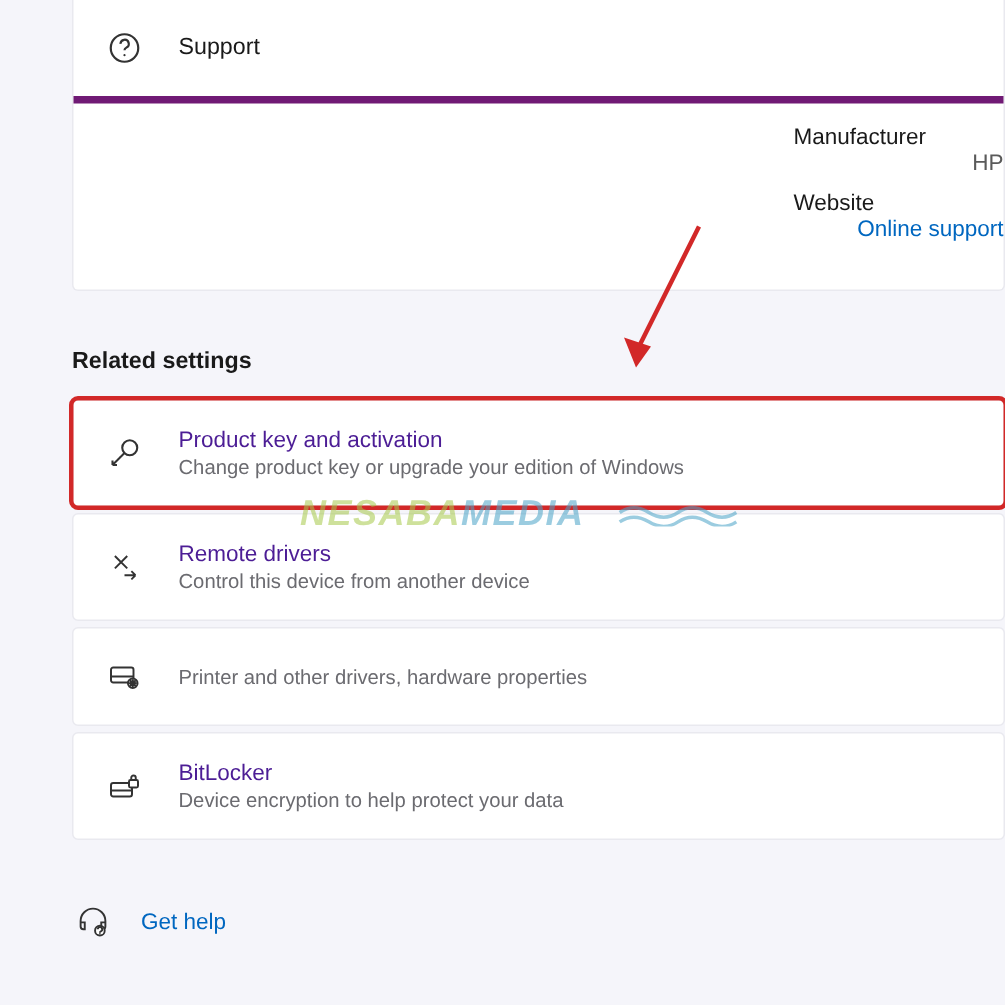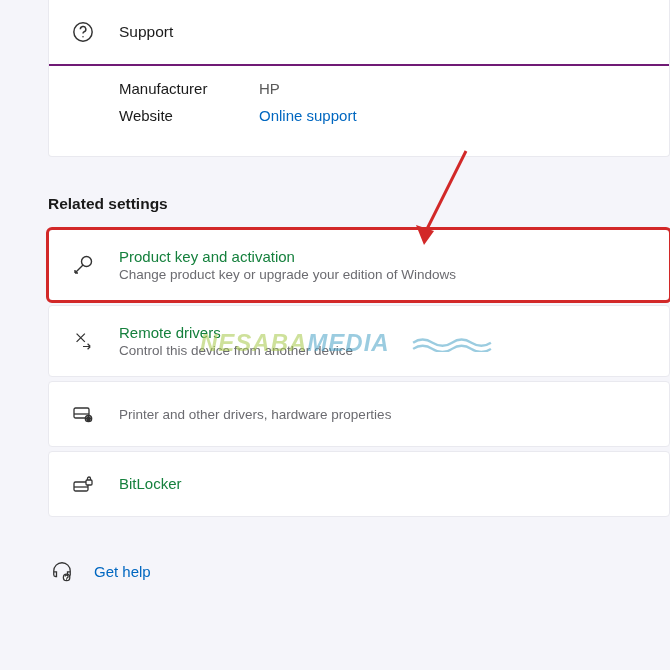"Support" .support-header { border-bottom: 2px solid #701a75 -> 5px solid #701a75 }
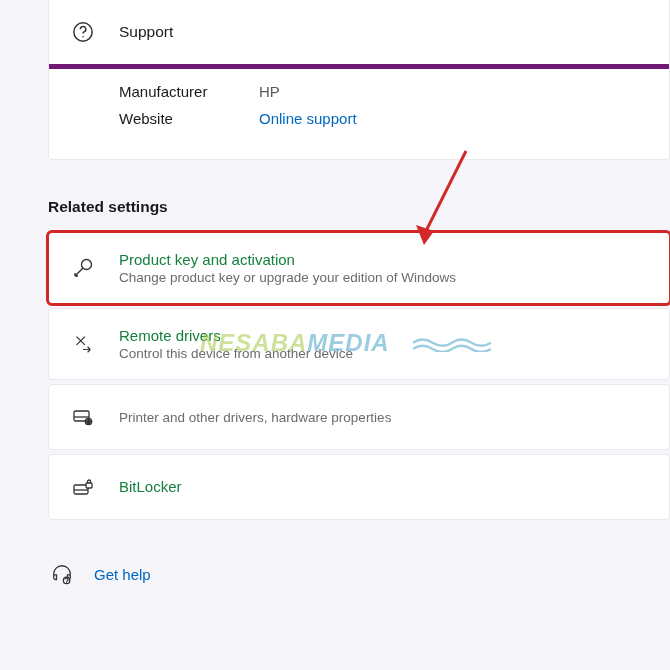"Manufacturer" .kv-row { flex-direction: none -> column }
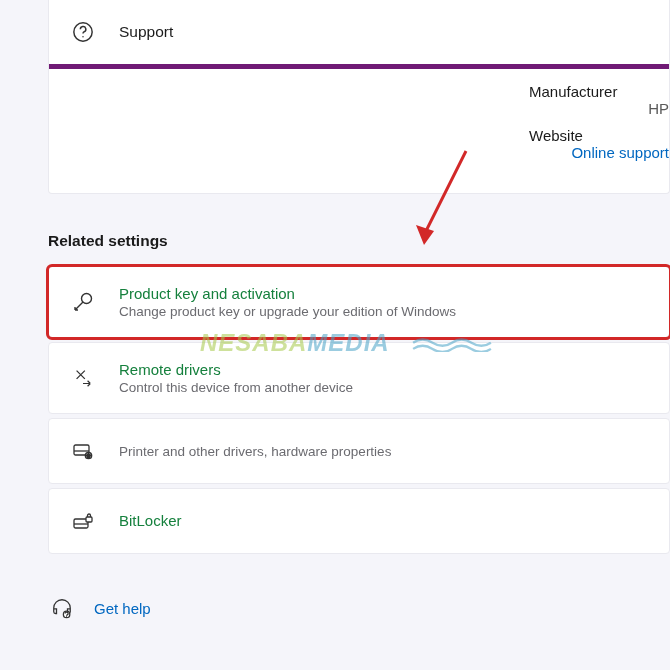"Product key and activation" .setting-title { color: #15803d -> #4c1d95 }
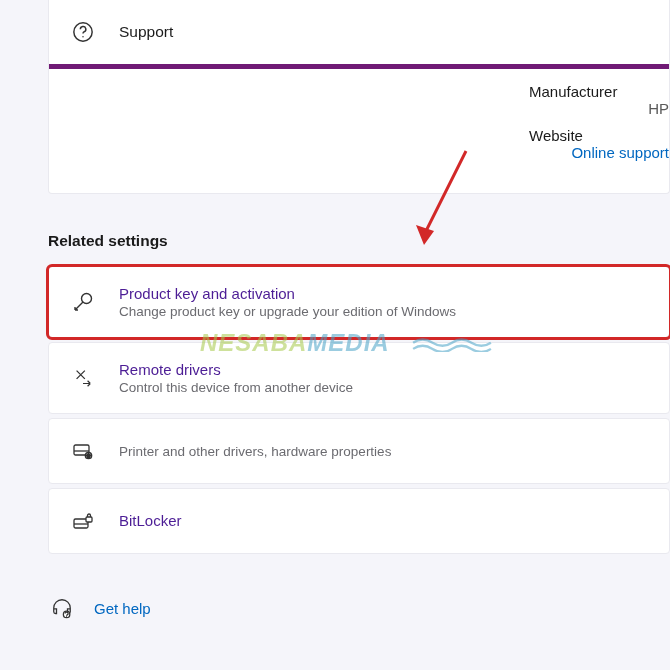"Device encryption to help protect" div.setting-sub { html: none -> <div>Device encryption to help protect your data</div> }
